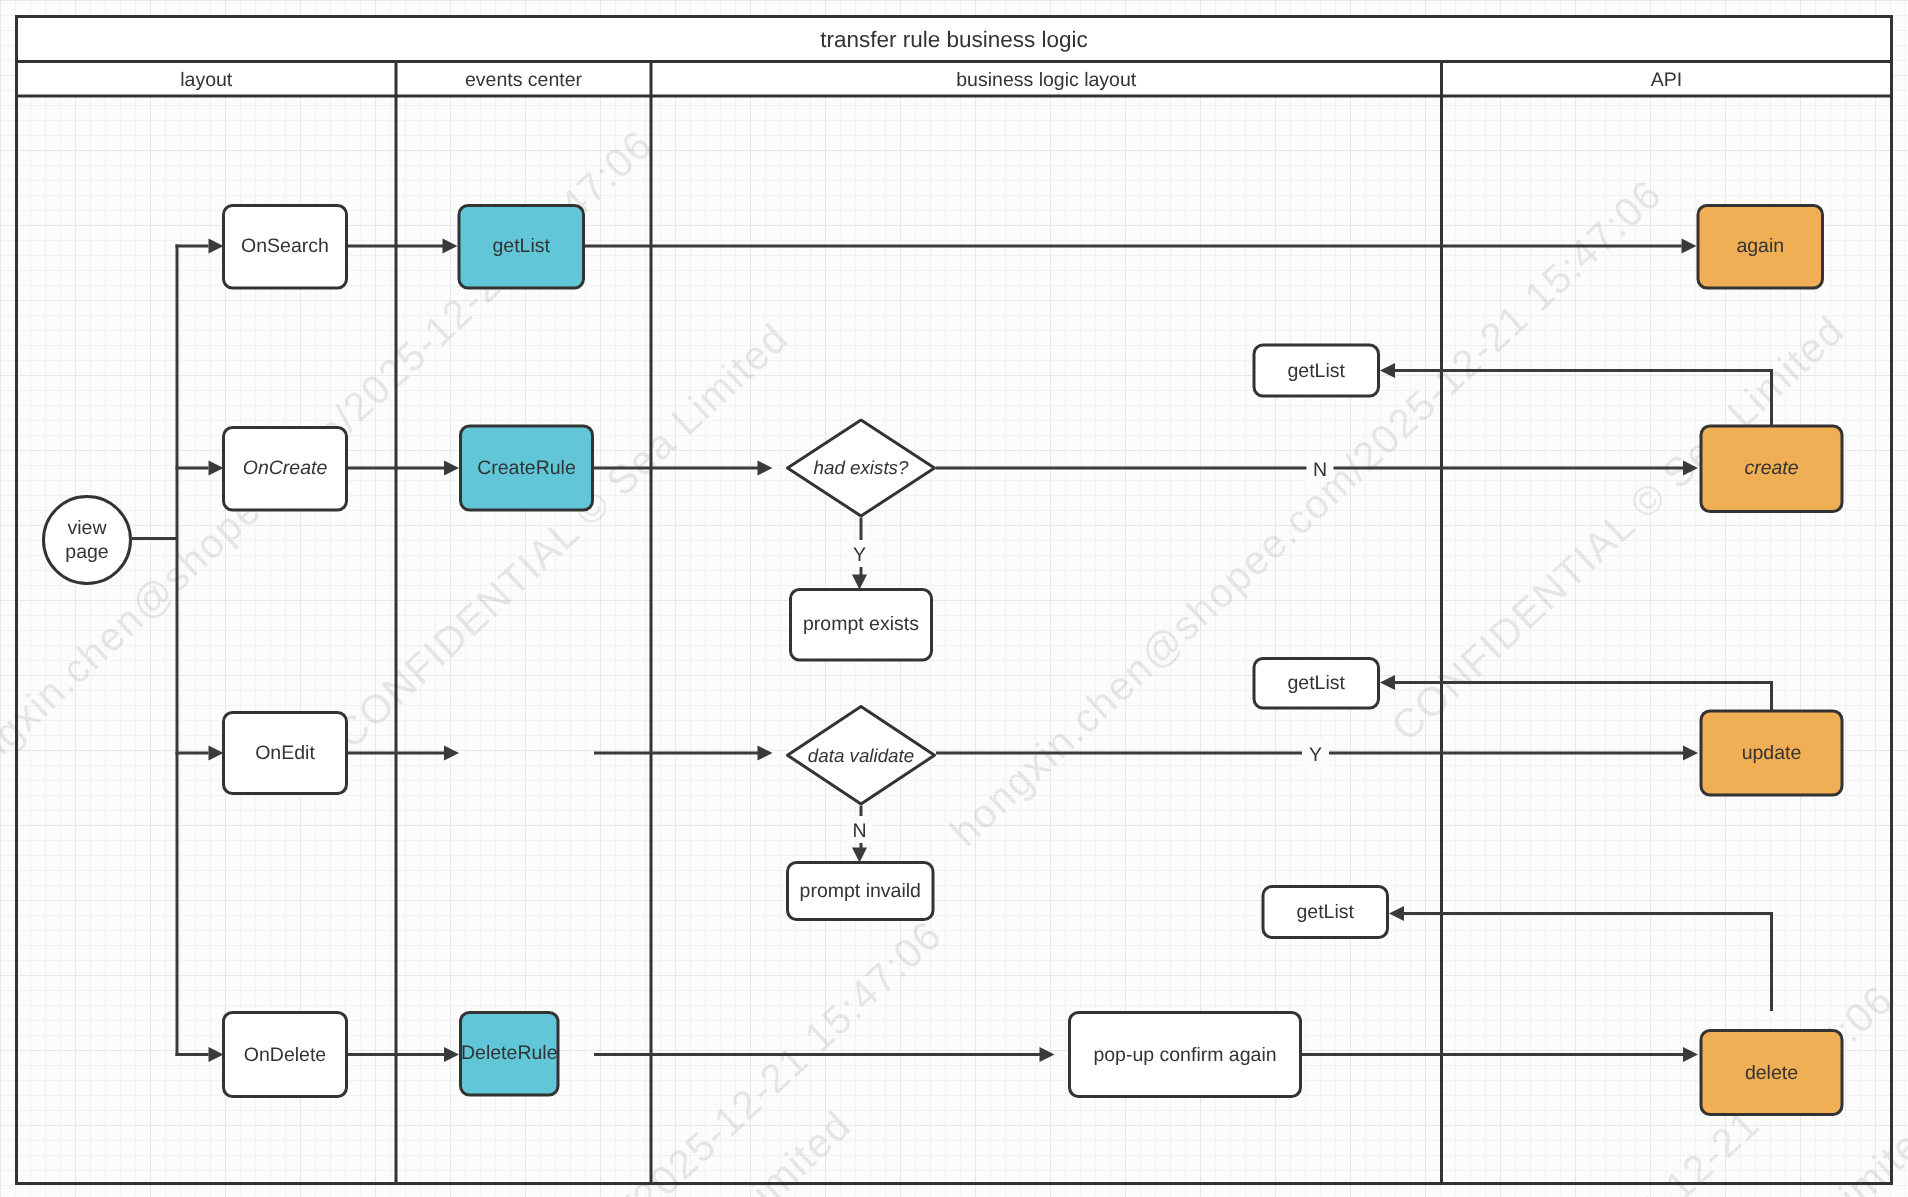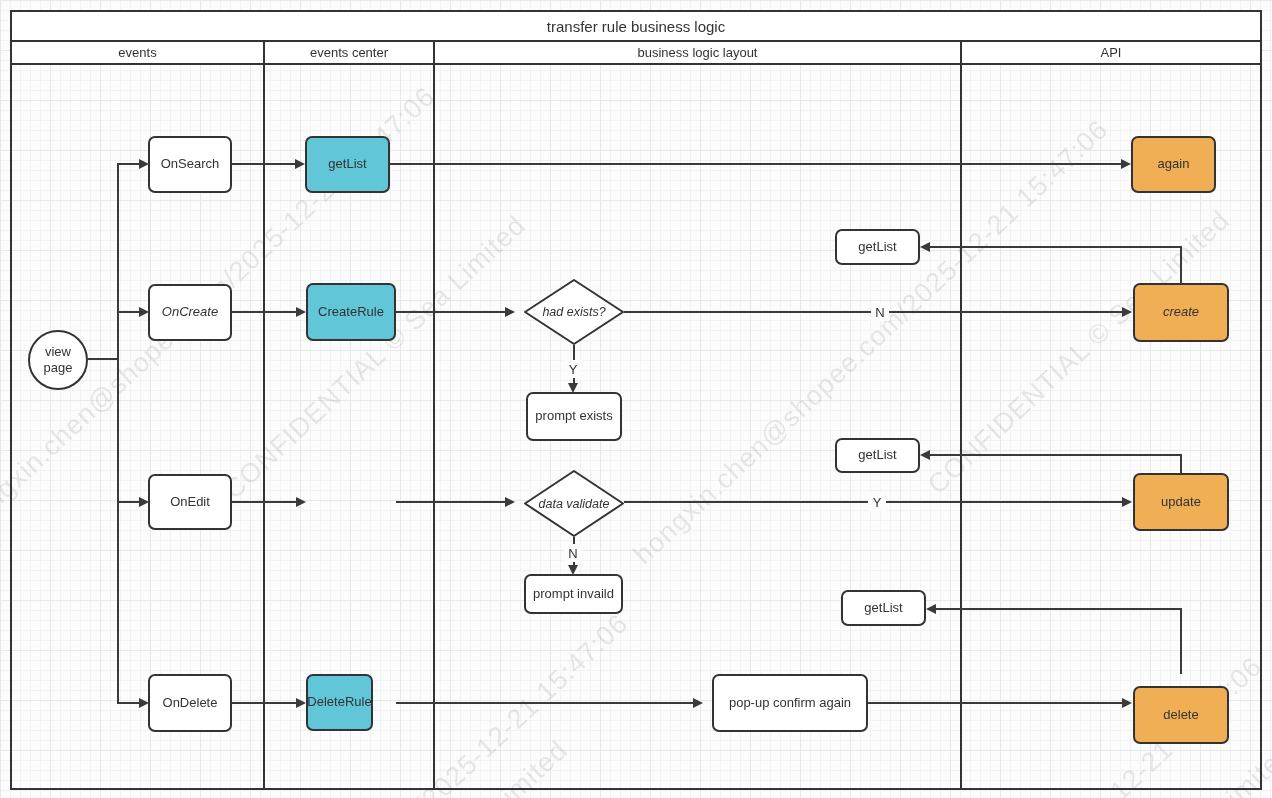"events" div.band { text: events -> layout }
